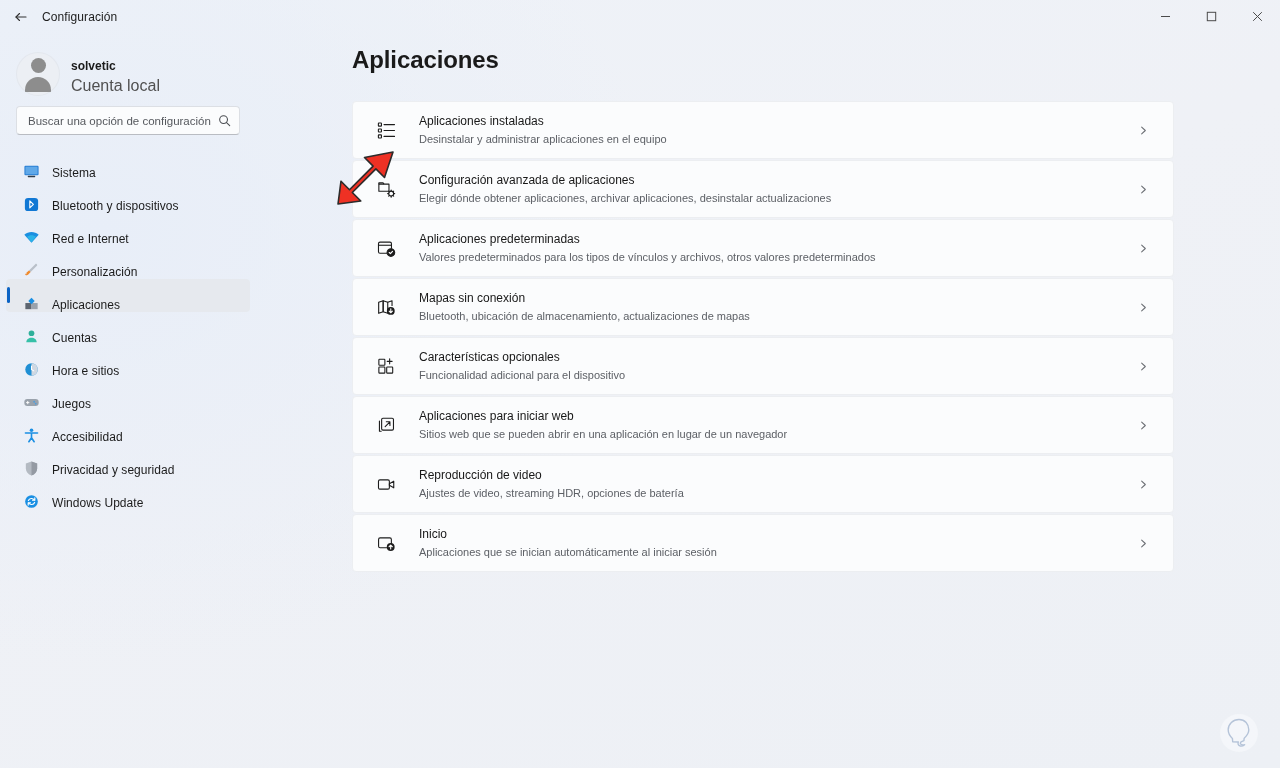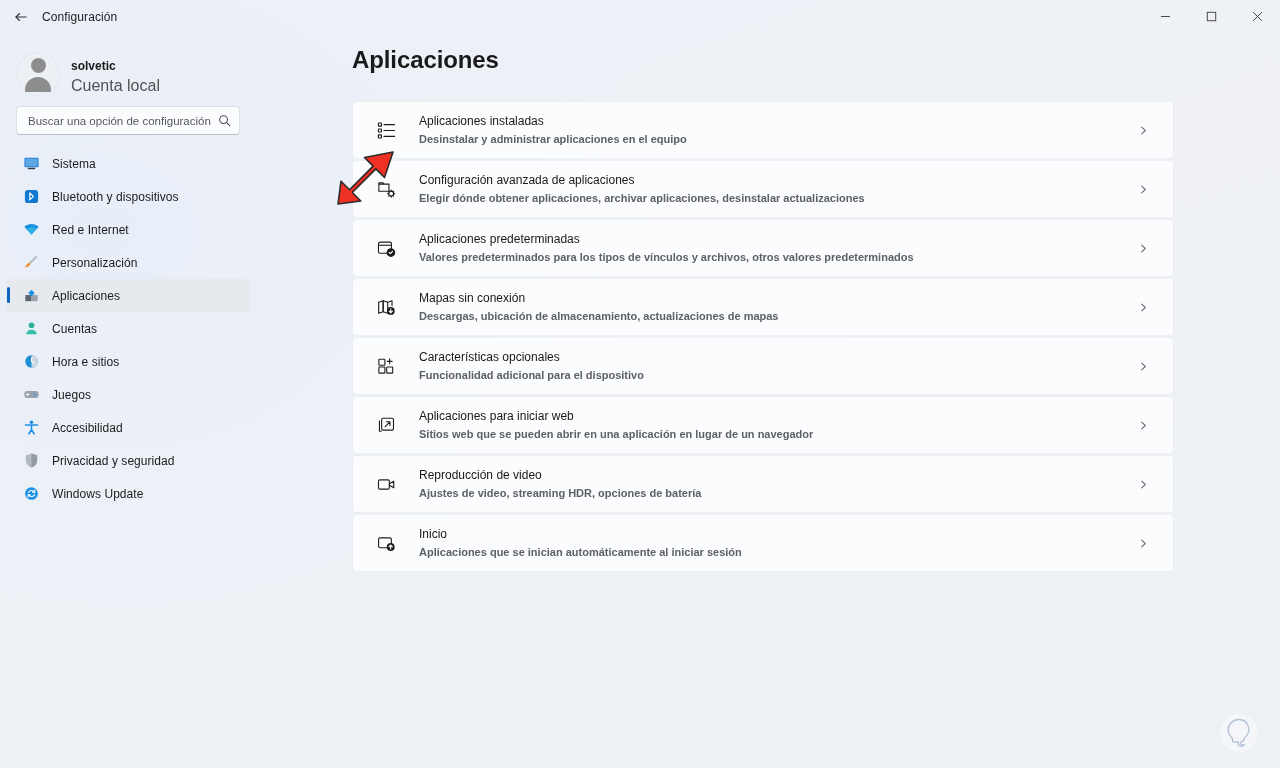"Desinstalar y administrar aplicaciones" .card-sub { font-weight: bold -> none }
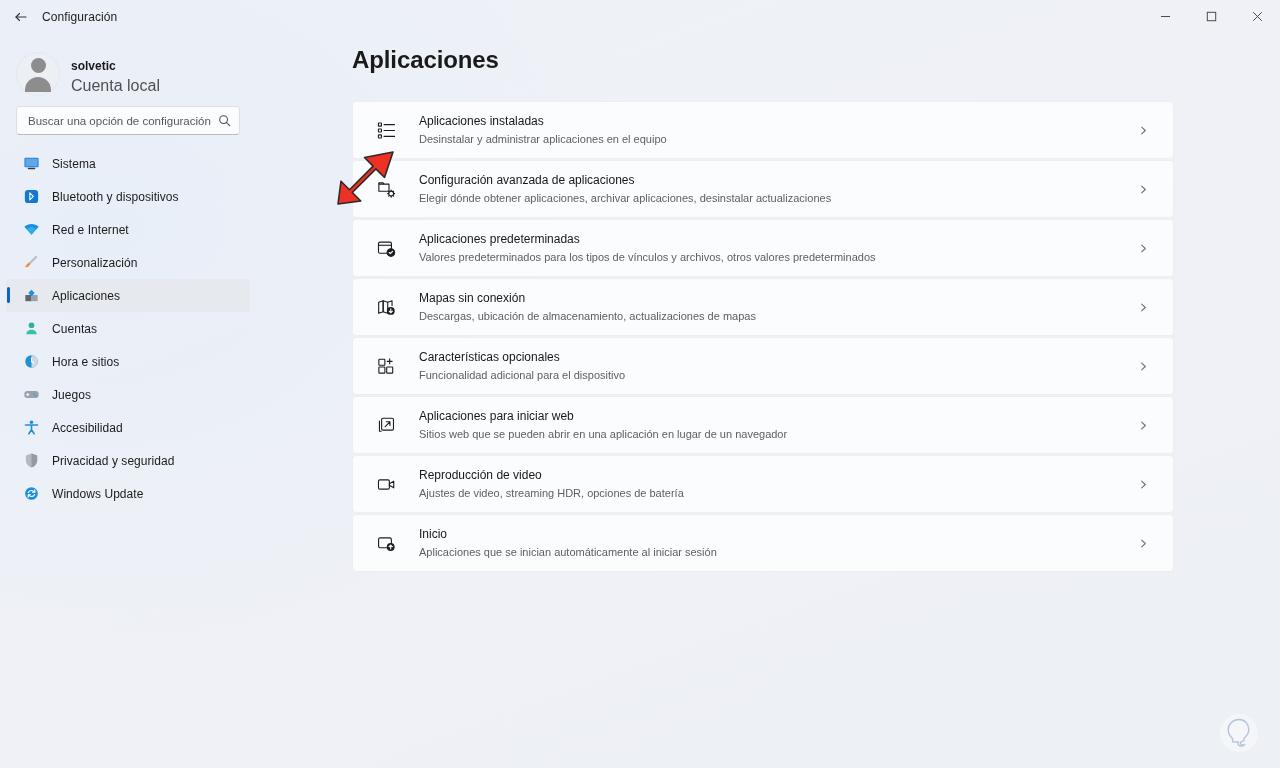"Sistema" .nav-item { align-items: center -> flex-end }
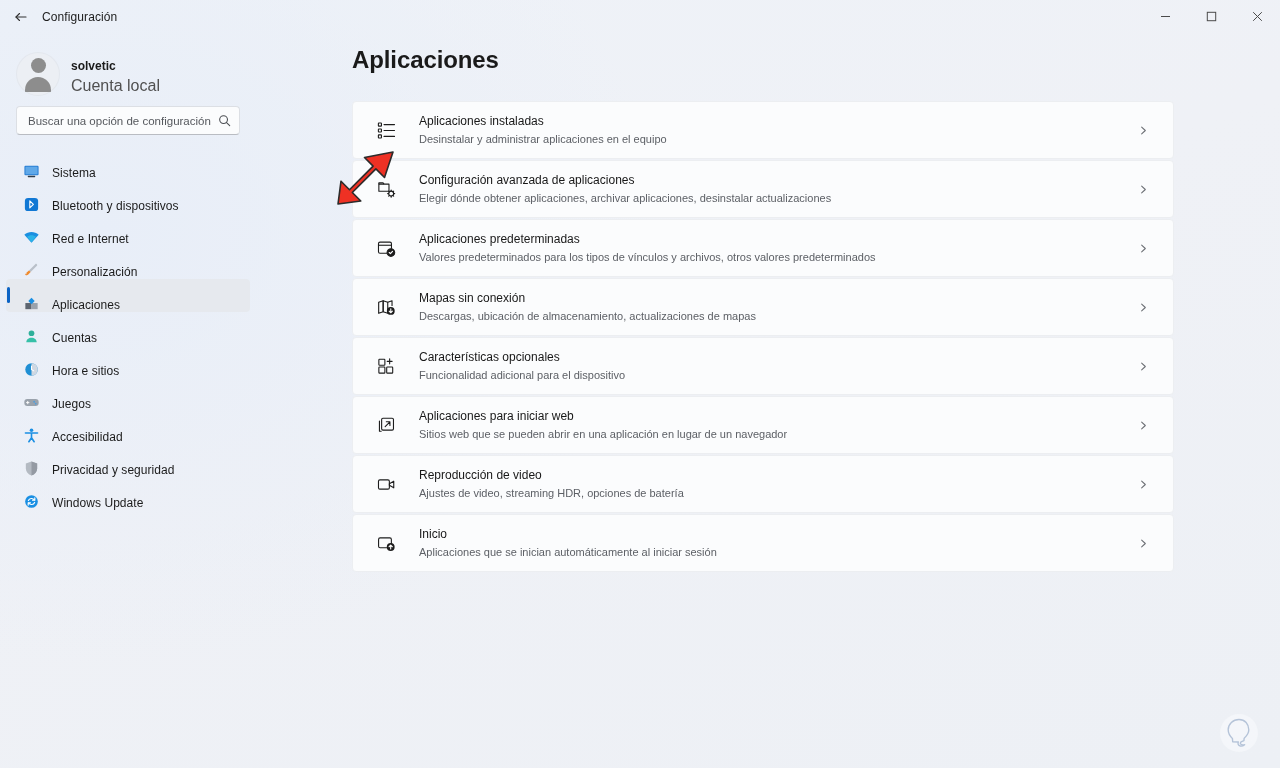"Descargas, ubicación de almacenamiento," div.card-sub { text: Descargas -> Bluetooth }
